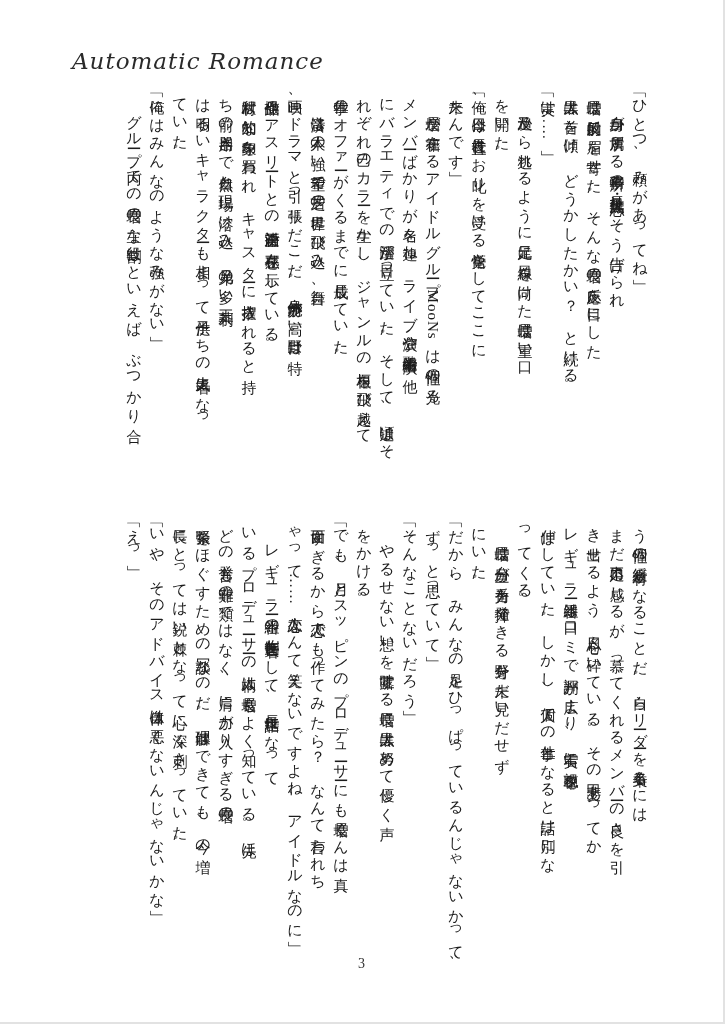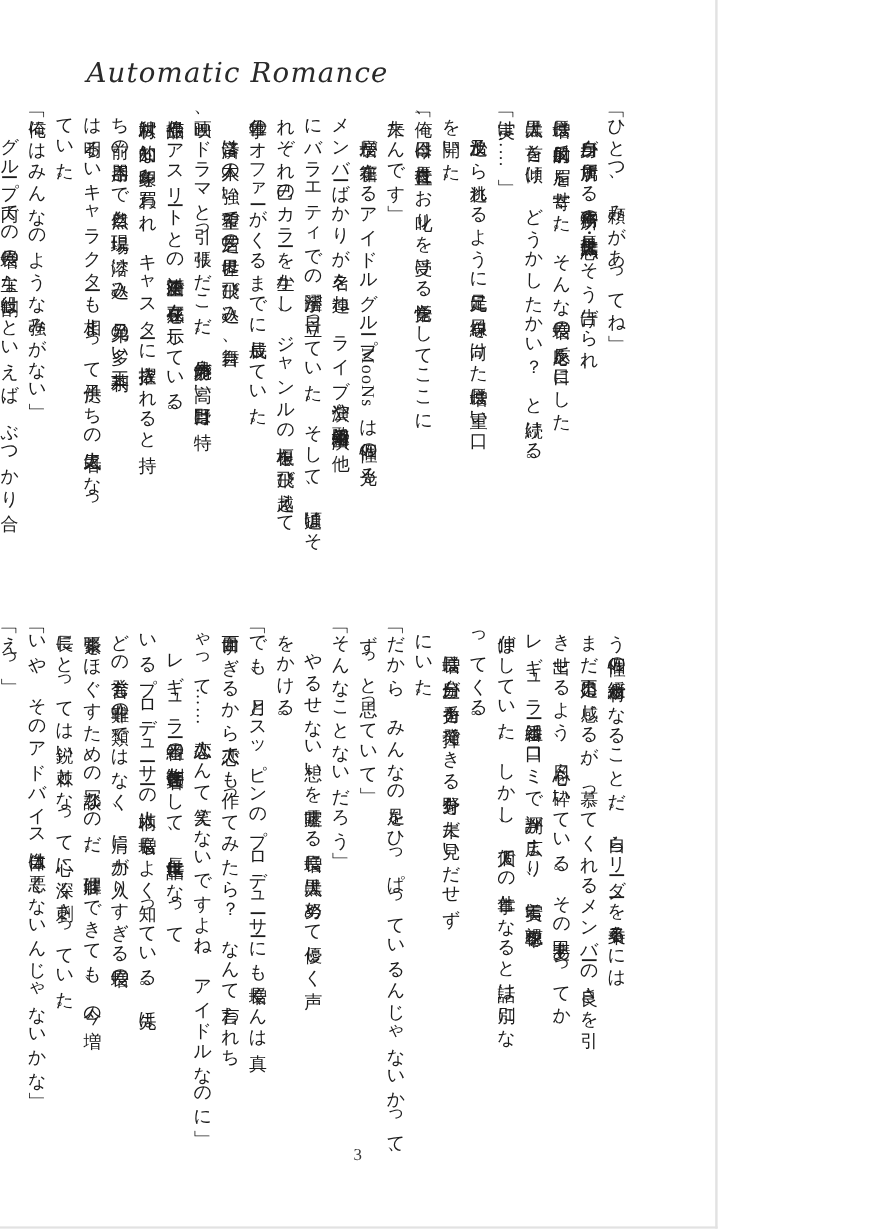"Automatic Romance" .page { width: 598px -> 725px }
